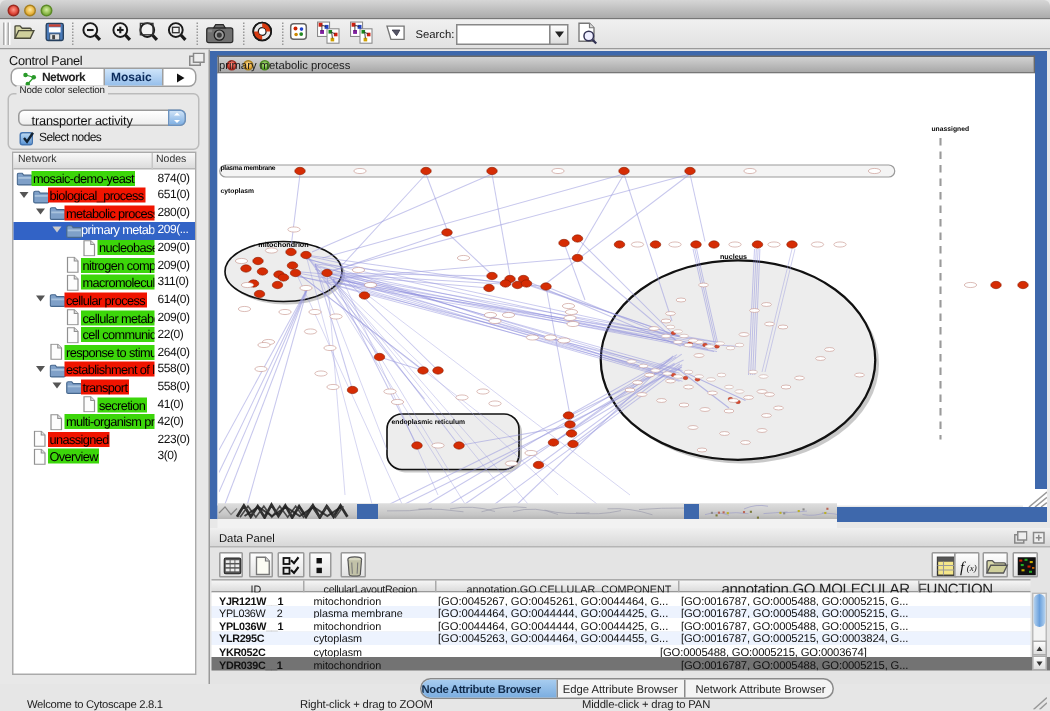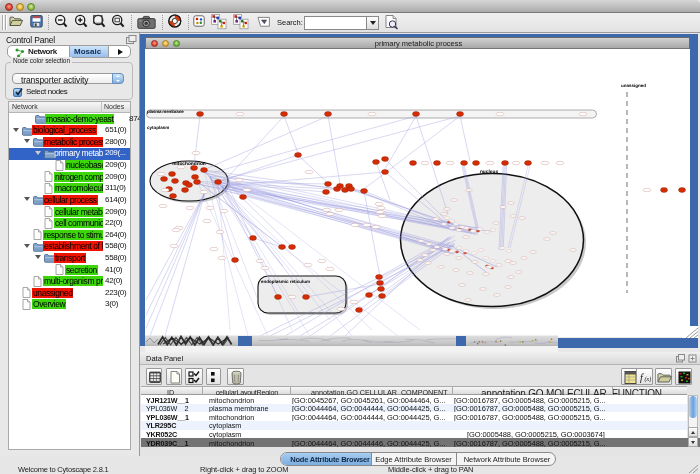"primary metabolic process" div.abs { text-align: center -> left }
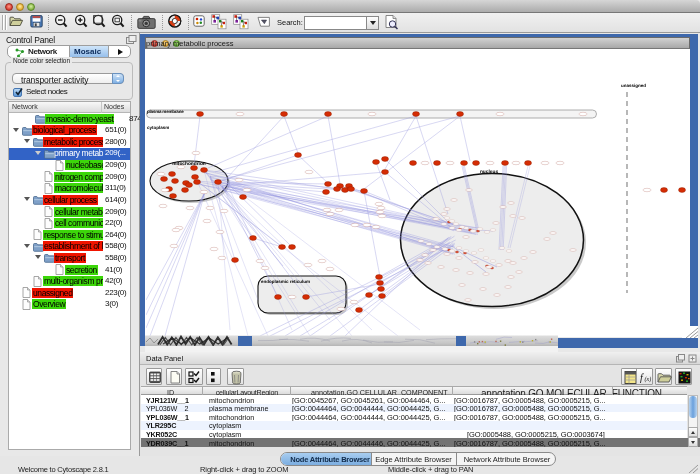"mosaic-demo-yeast" div { margin-left: 24px -> none }
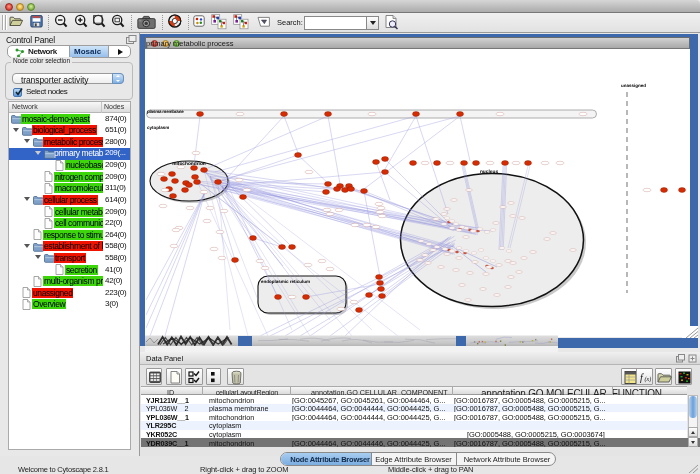"[GO:0045263, GO:0044464, GO:0044455," span { html: none -> <span>[GO:0045263, GO:0044464, GO:0044455, G...</span> }
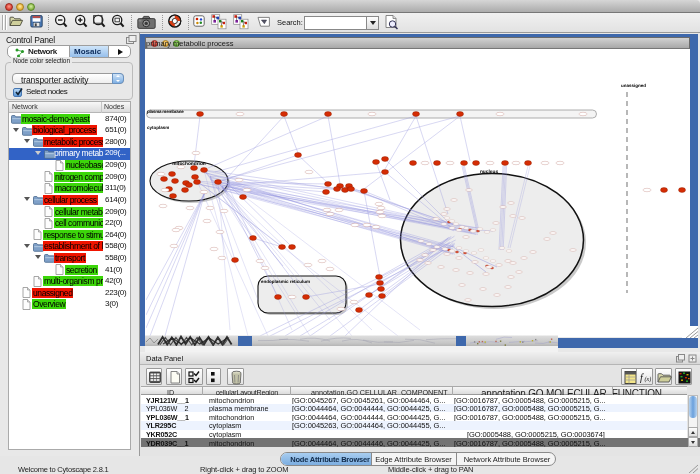"[GO:0016787, GO:0005215, GO:0003824," span { html: none -> <span>[GO:0016787, GO:0005215, GO:0003824, G...</span> }
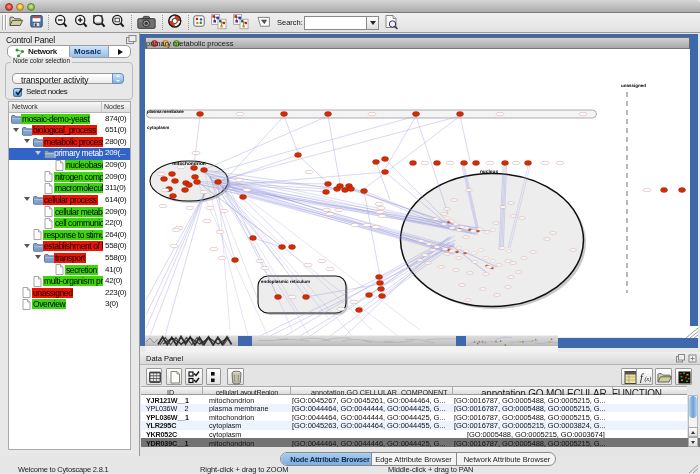"[GO:0005488, GO:0005215, GO:0003674]" span { left: 326px -> 299px }
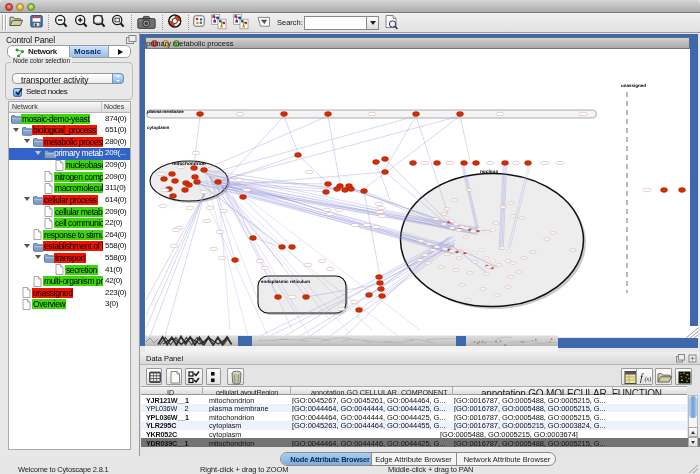"[GO:0044464, GO:0044446, GO:0044425," span { html: <span>[GO:0044464, GO:0044446, GO:0044425, G...</span> -> none }
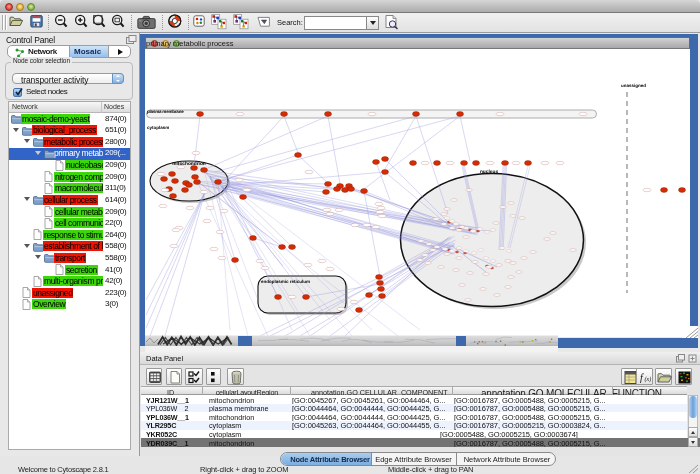"Node Attribute Browser" span.abs { text-align: center -> none }
